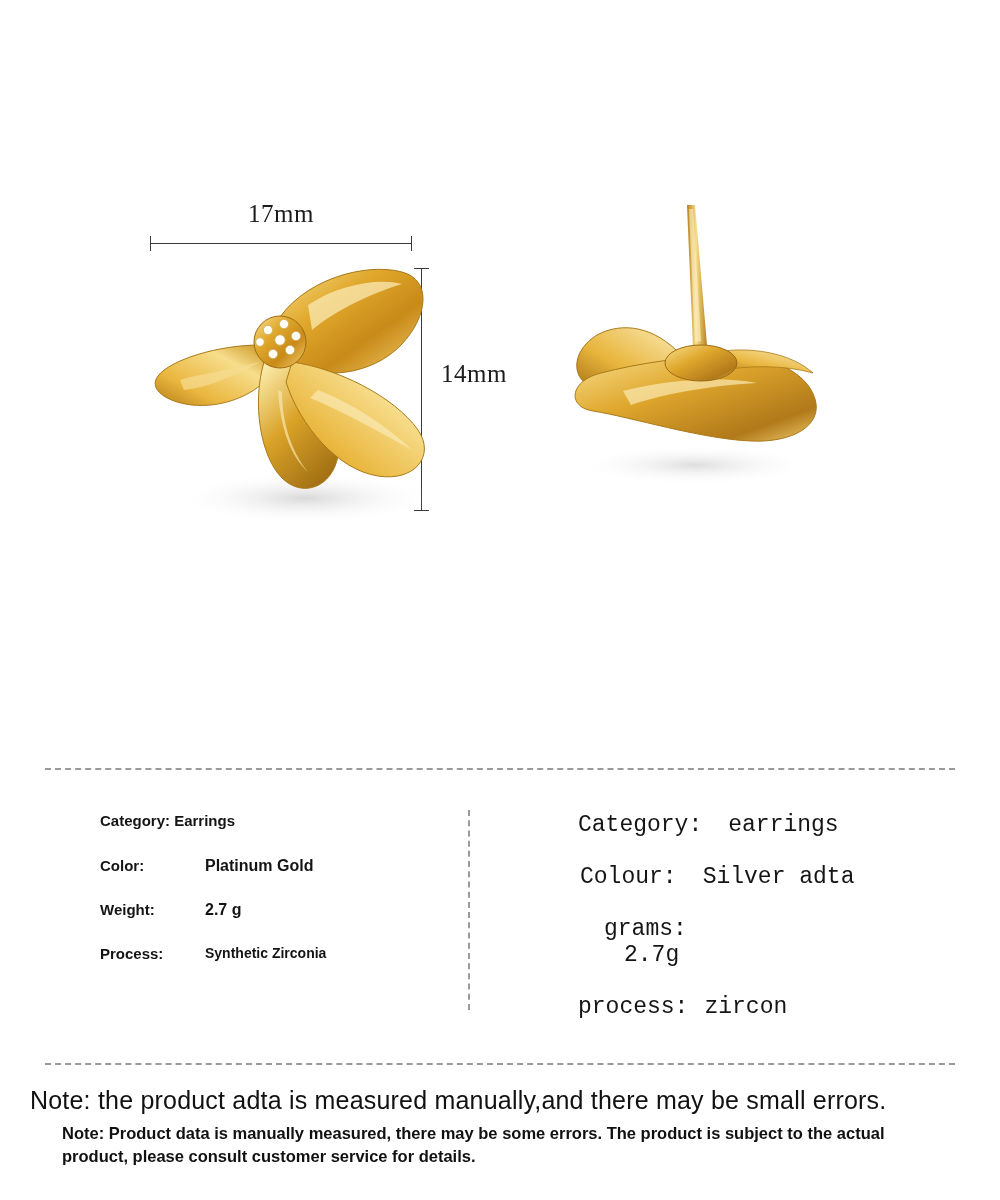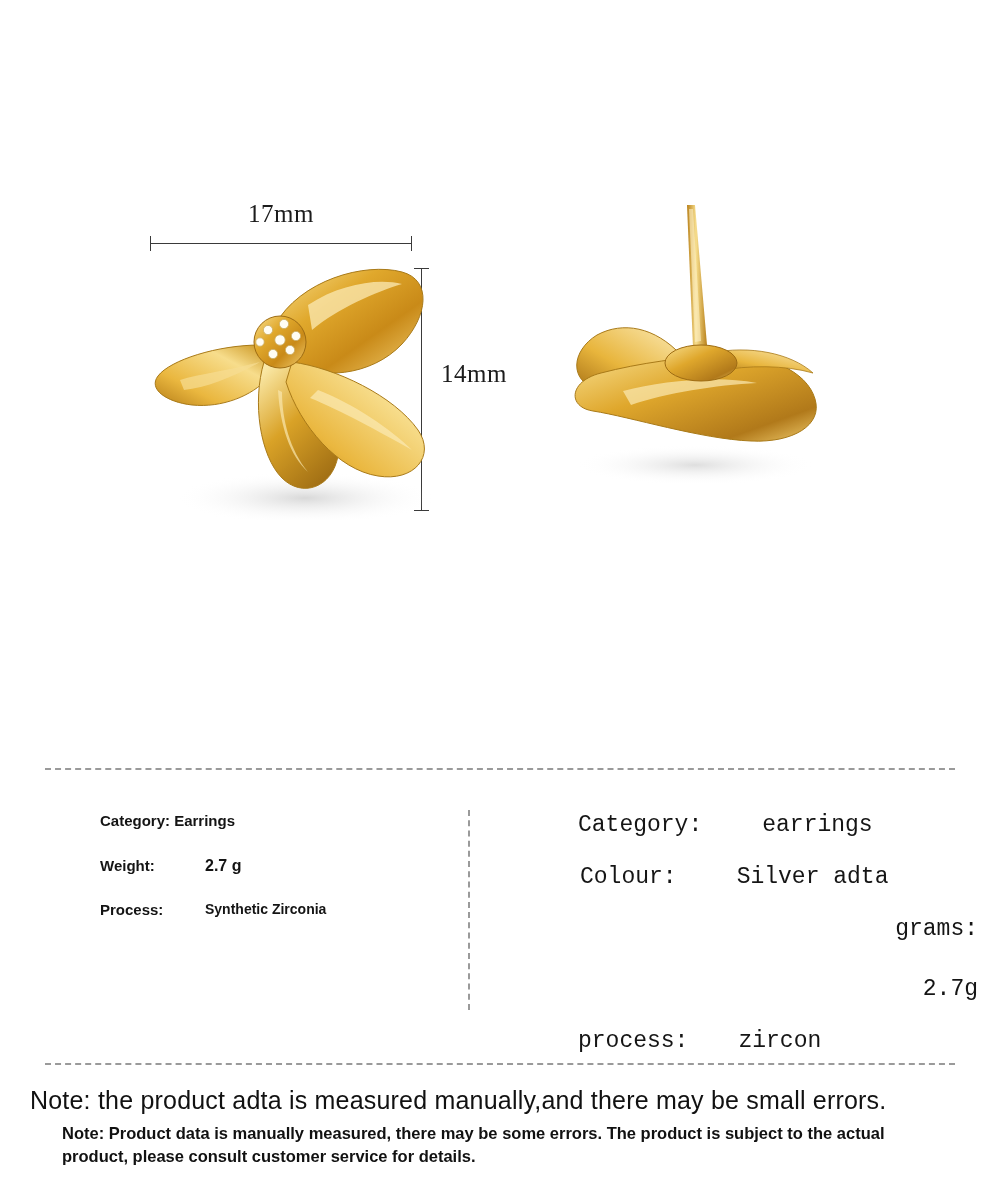"Category:" .spec-right .row { align-items: flex-end -> flex-start; gap: 34px -> none }
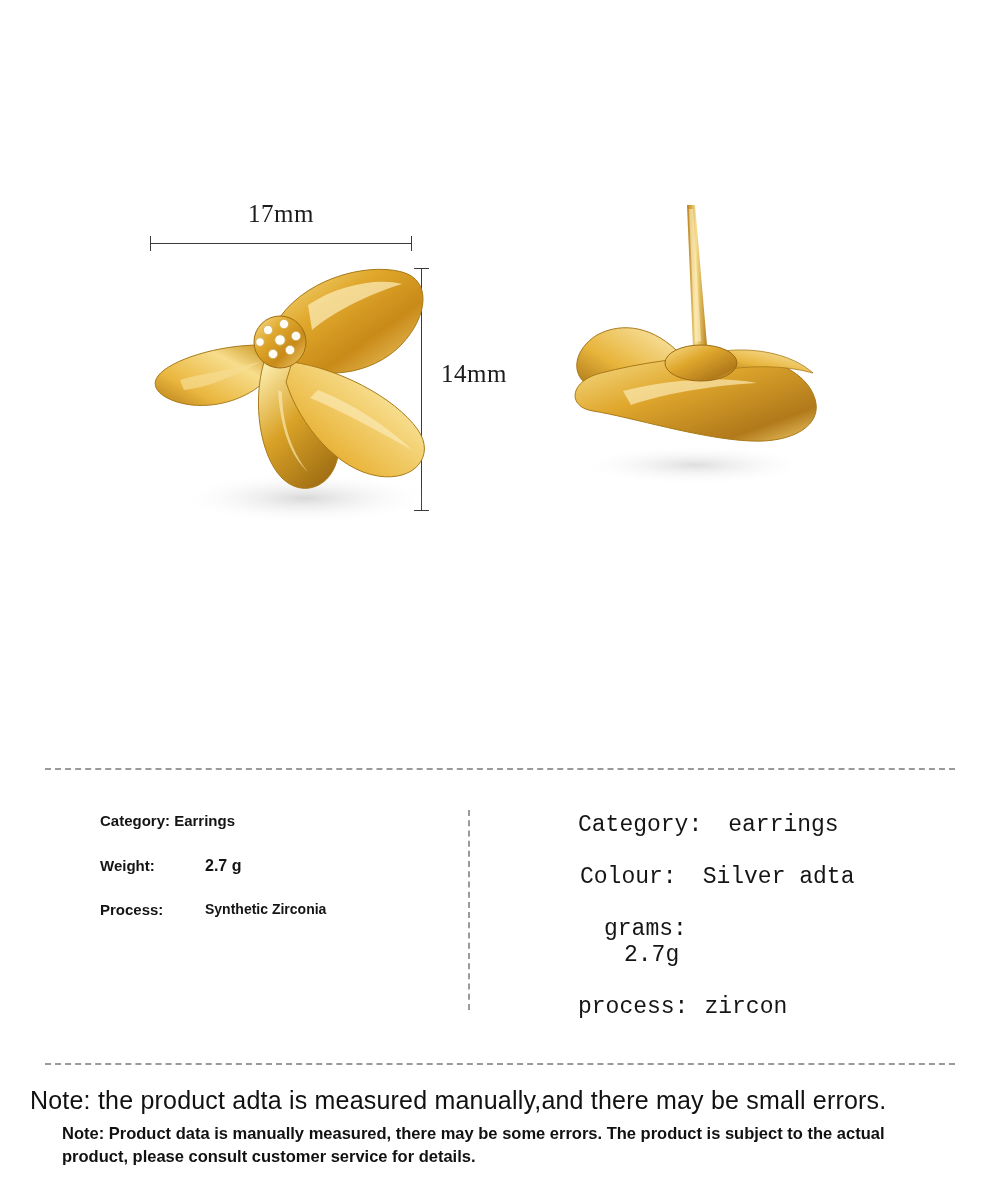"Color:" div.row { html: none -> <div> <span>Color:</span> <span>Platinum Gold</span> </div> }
